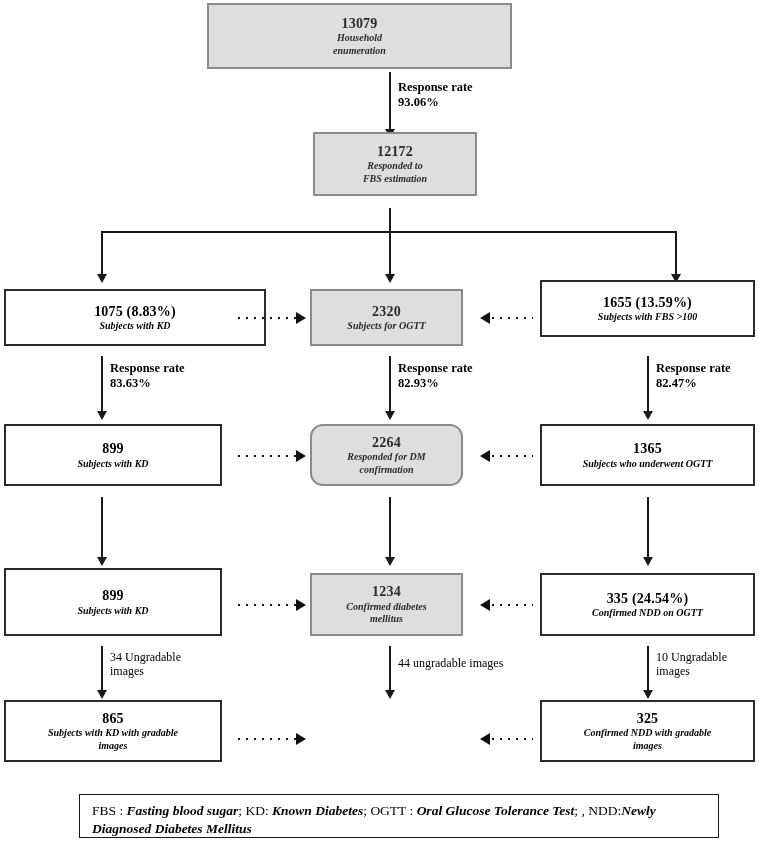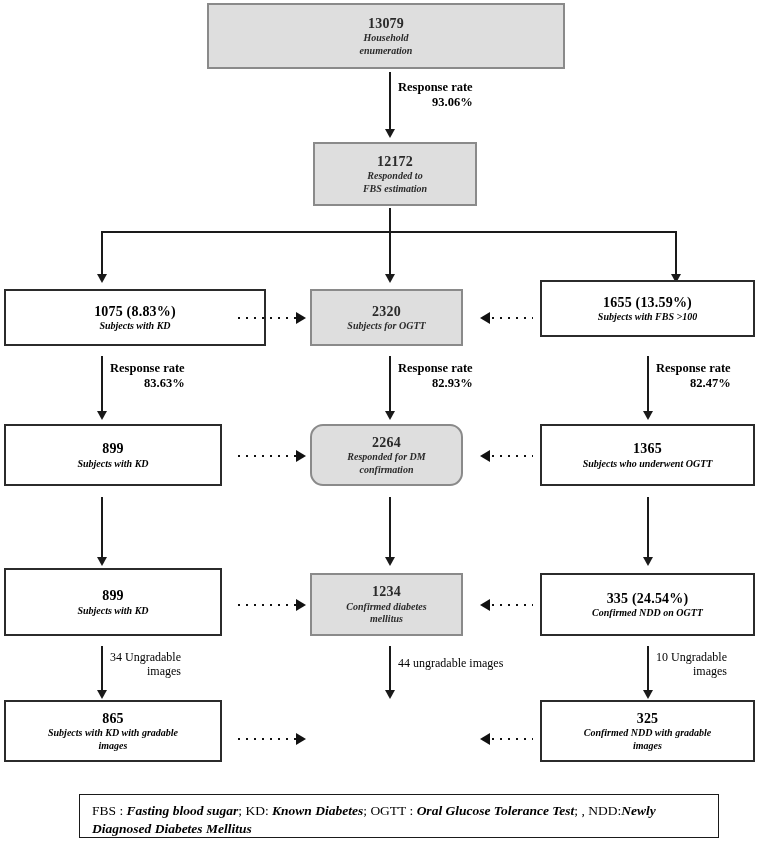"13079" div.box { width: 358px -> 305px }
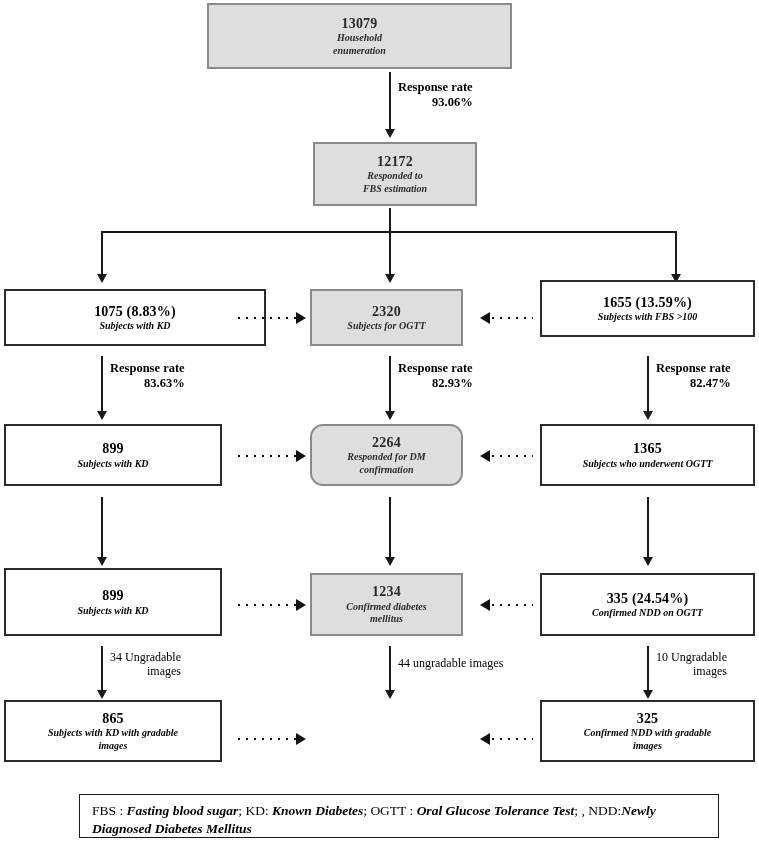"Response rate" .edgelabel { text-align: right -> left }
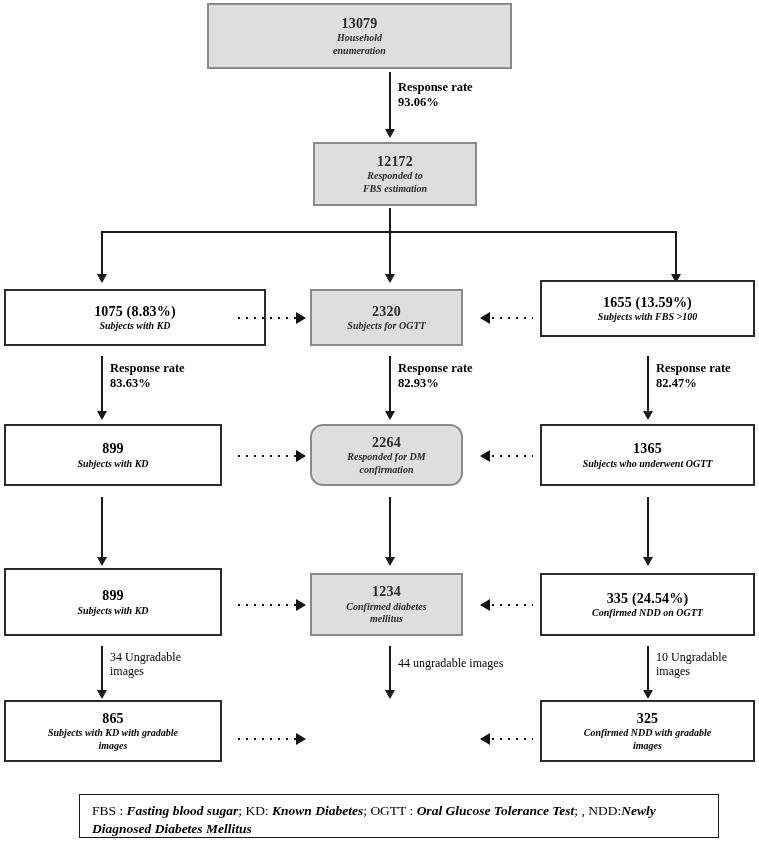"12172" div.box { top: 142px -> 132px }
